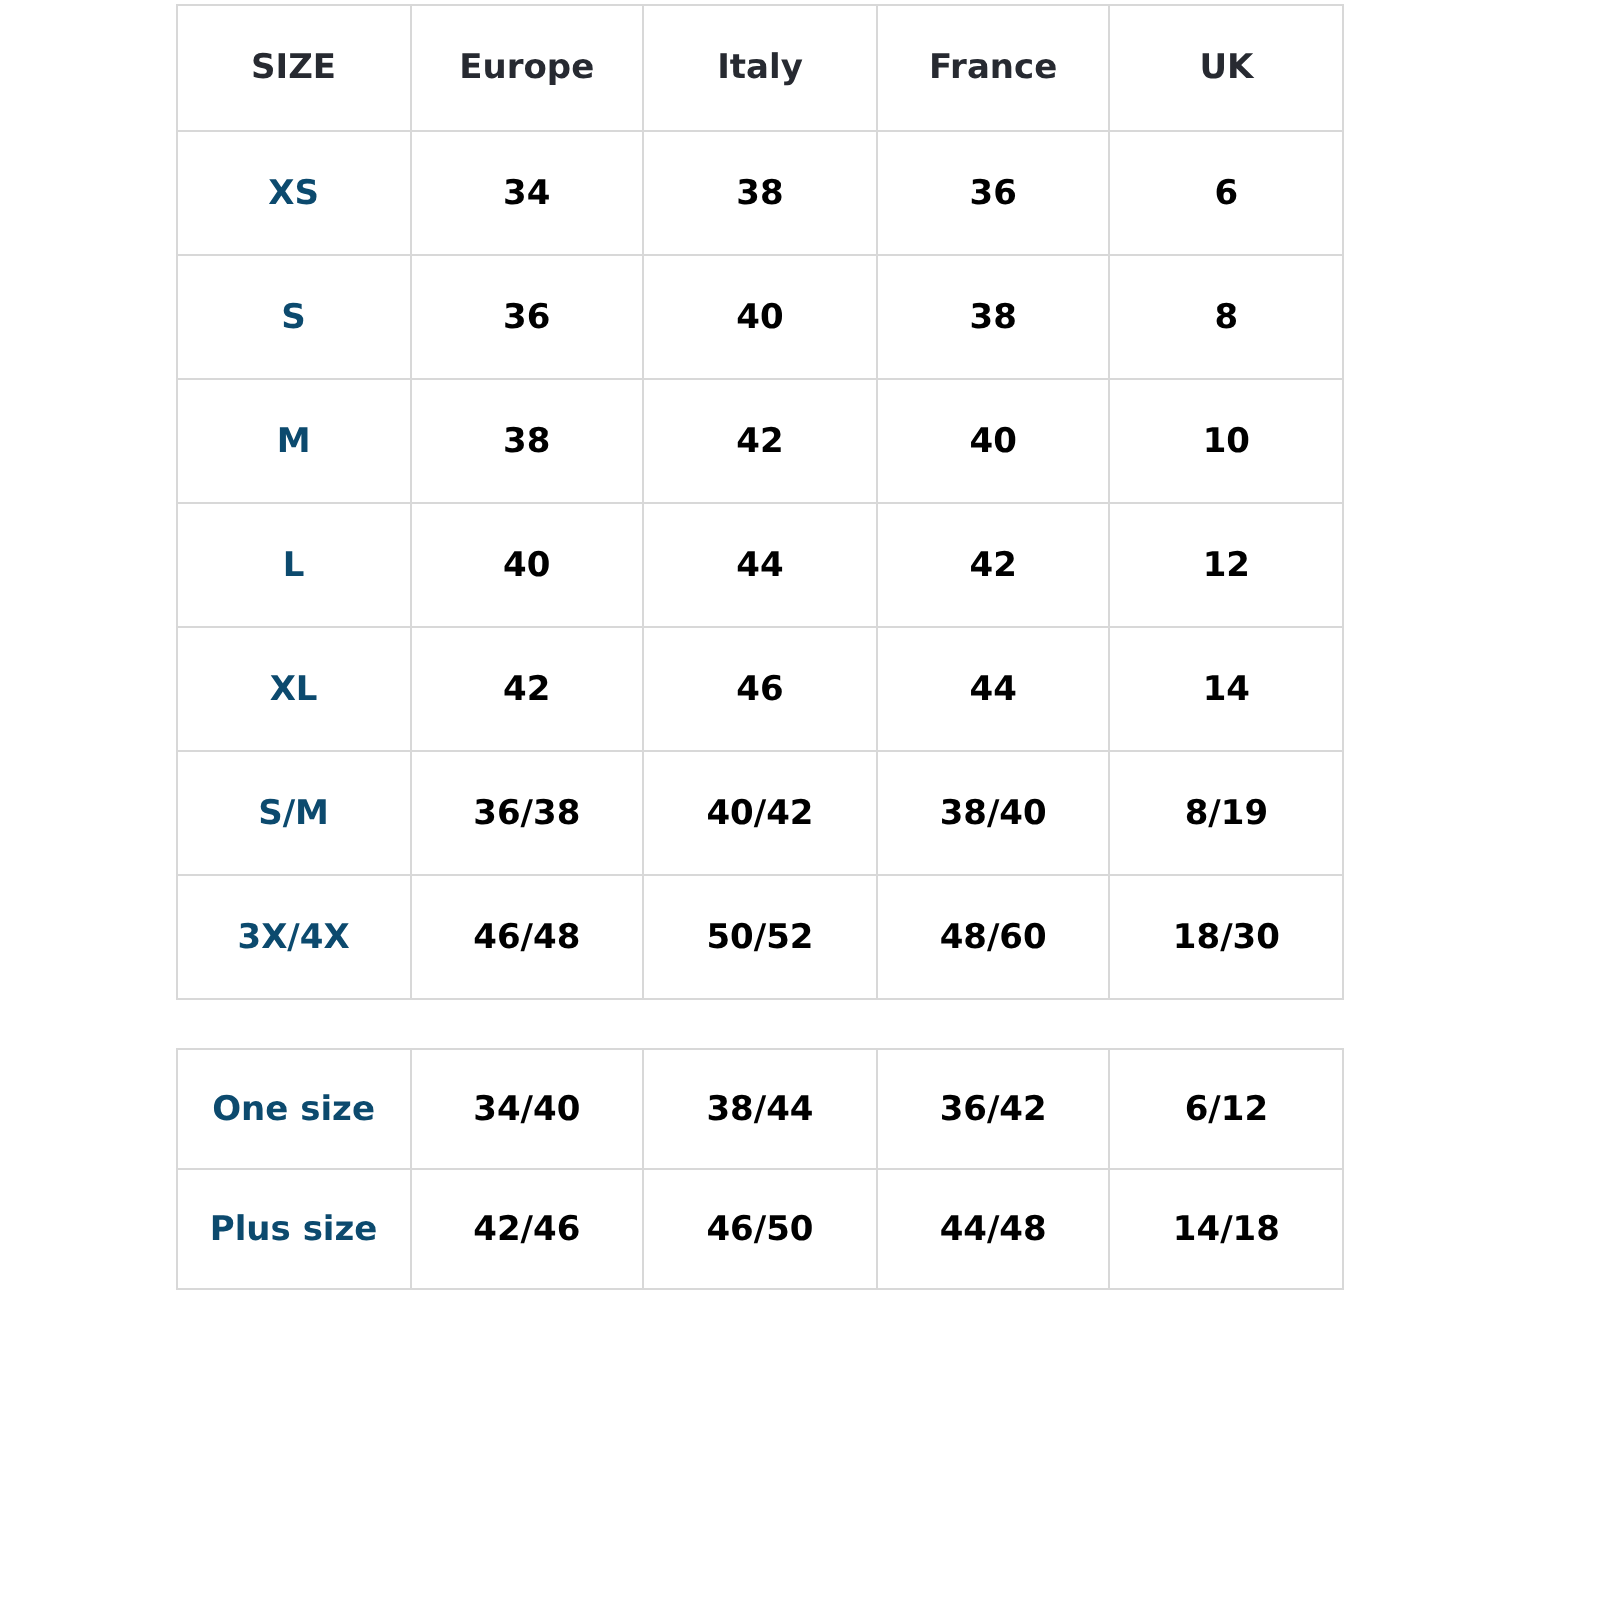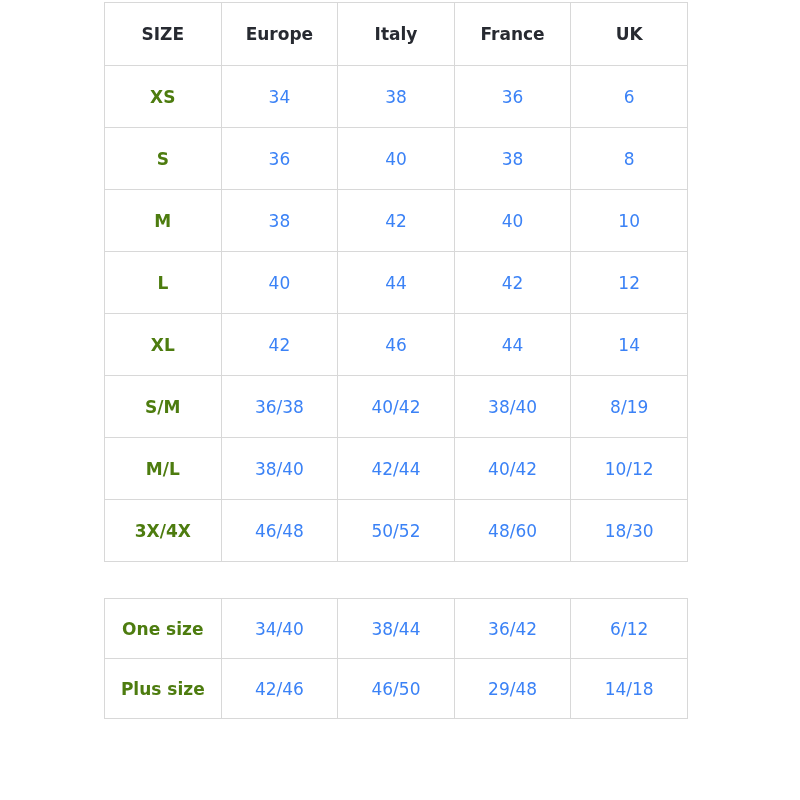"SIZE" .tables-wrap { left: 104px -> 88px }
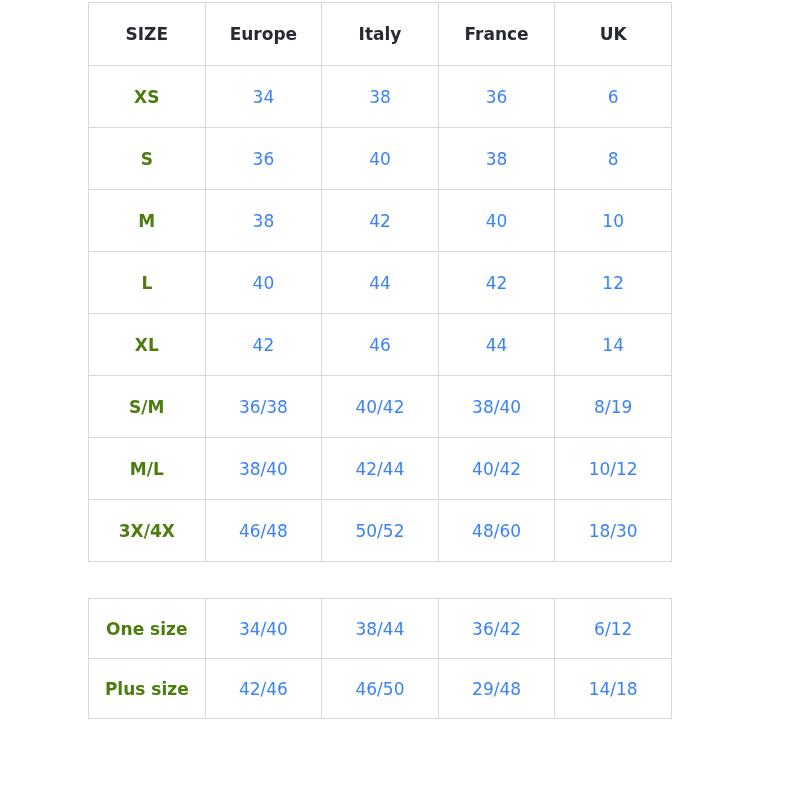"XS" table.size-table td.row-label { color: #4d7c0f -> #0c4a6e }
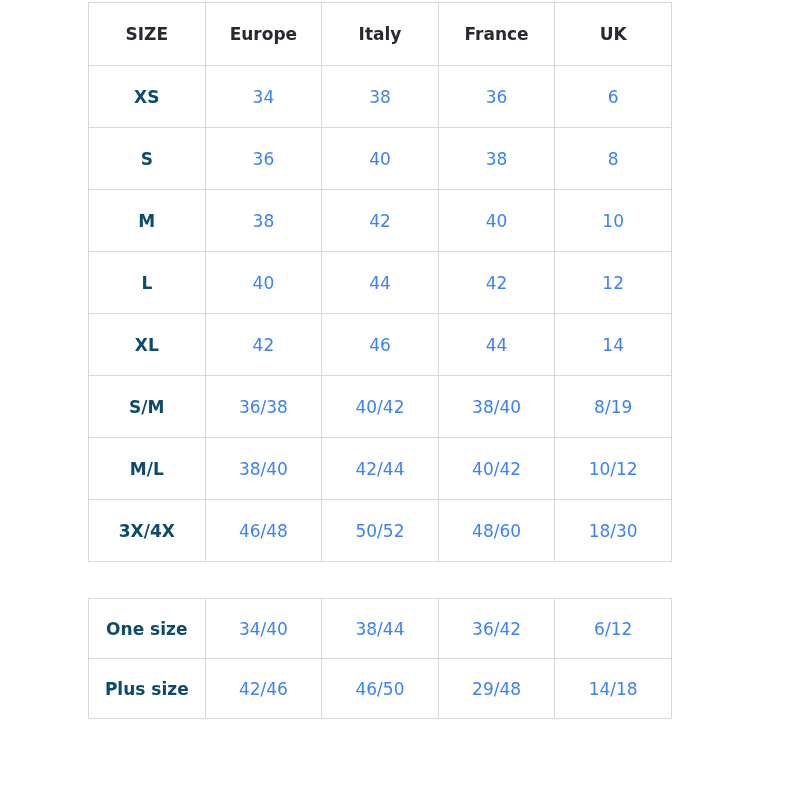"34" table.size-table td { color: #3b82f6 -> #000000; font-weight: 400 -> 700 }
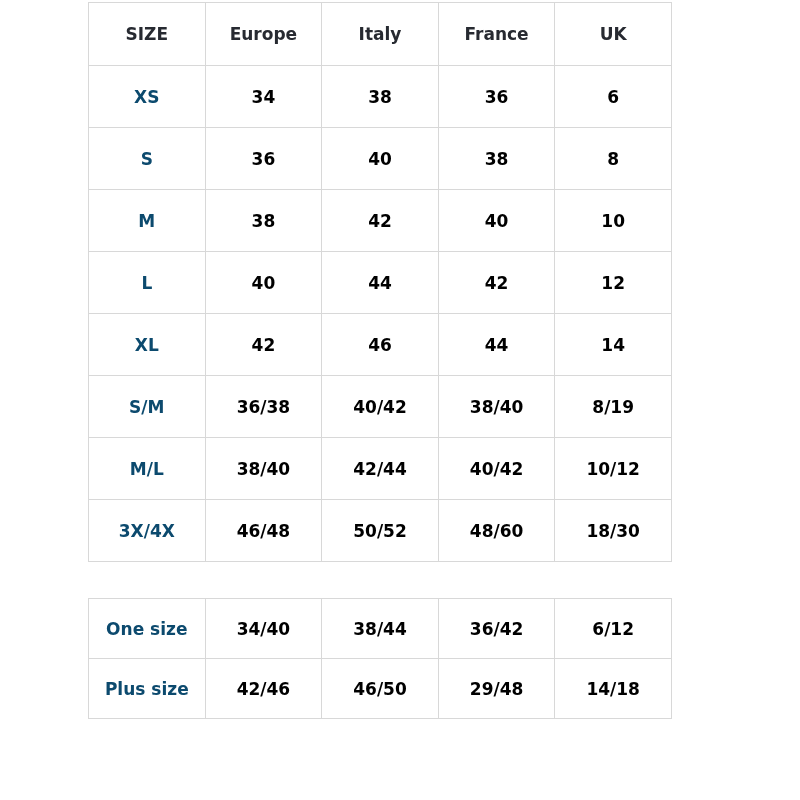"M/L" tr { html: <tr> <td>M/L</td> <td>38/40</td> <td>42/44</td> <td>40/42</td> <td>10/12</td> </tr> -> none }
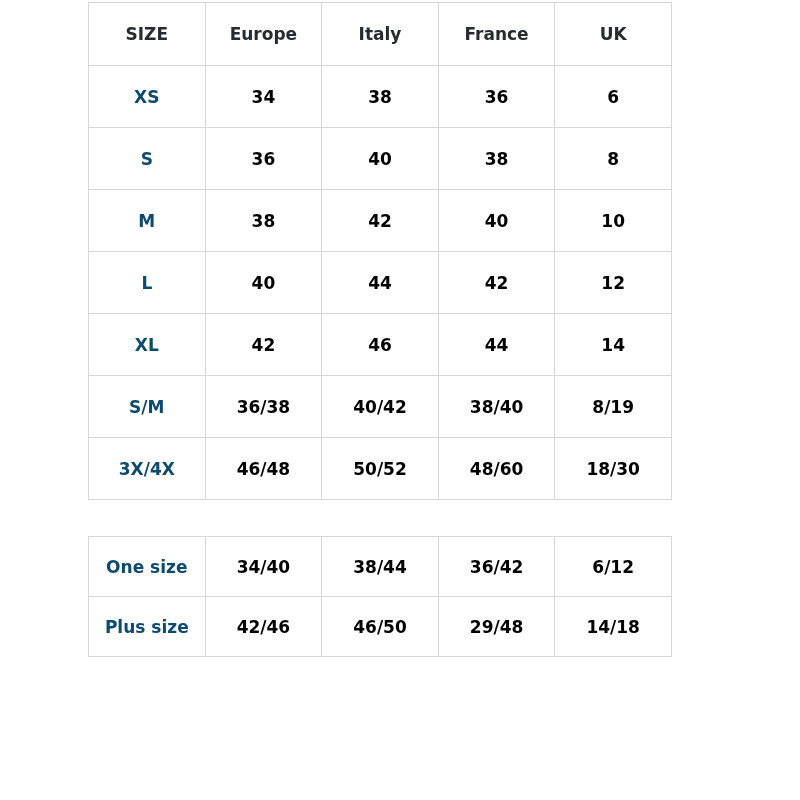"One size" #table-secondary { margin-top: 36px -> 24px }
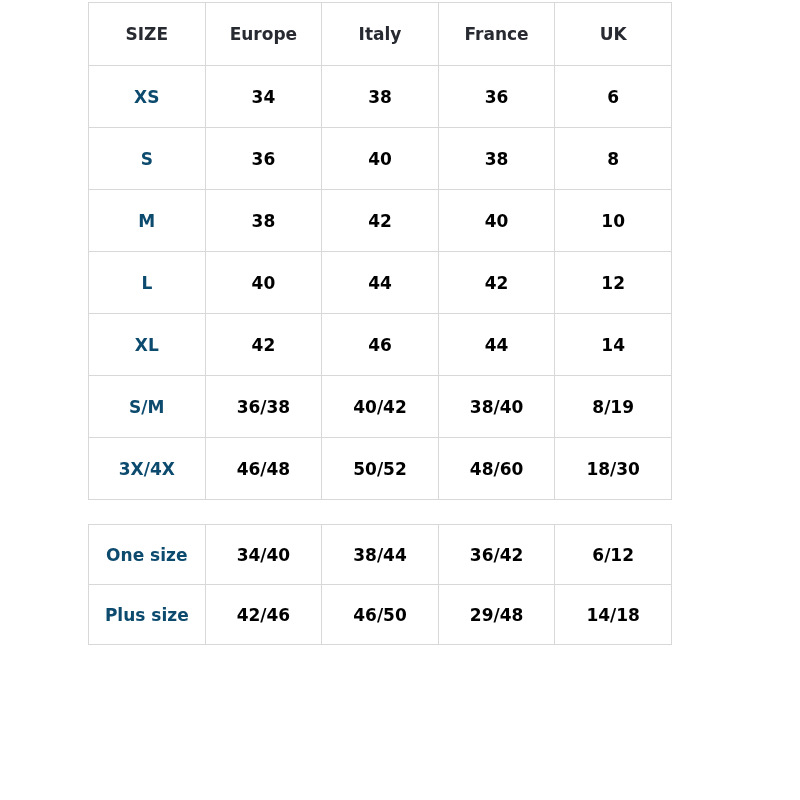"29/48" td { text: 29/48 -> 44/48 }
